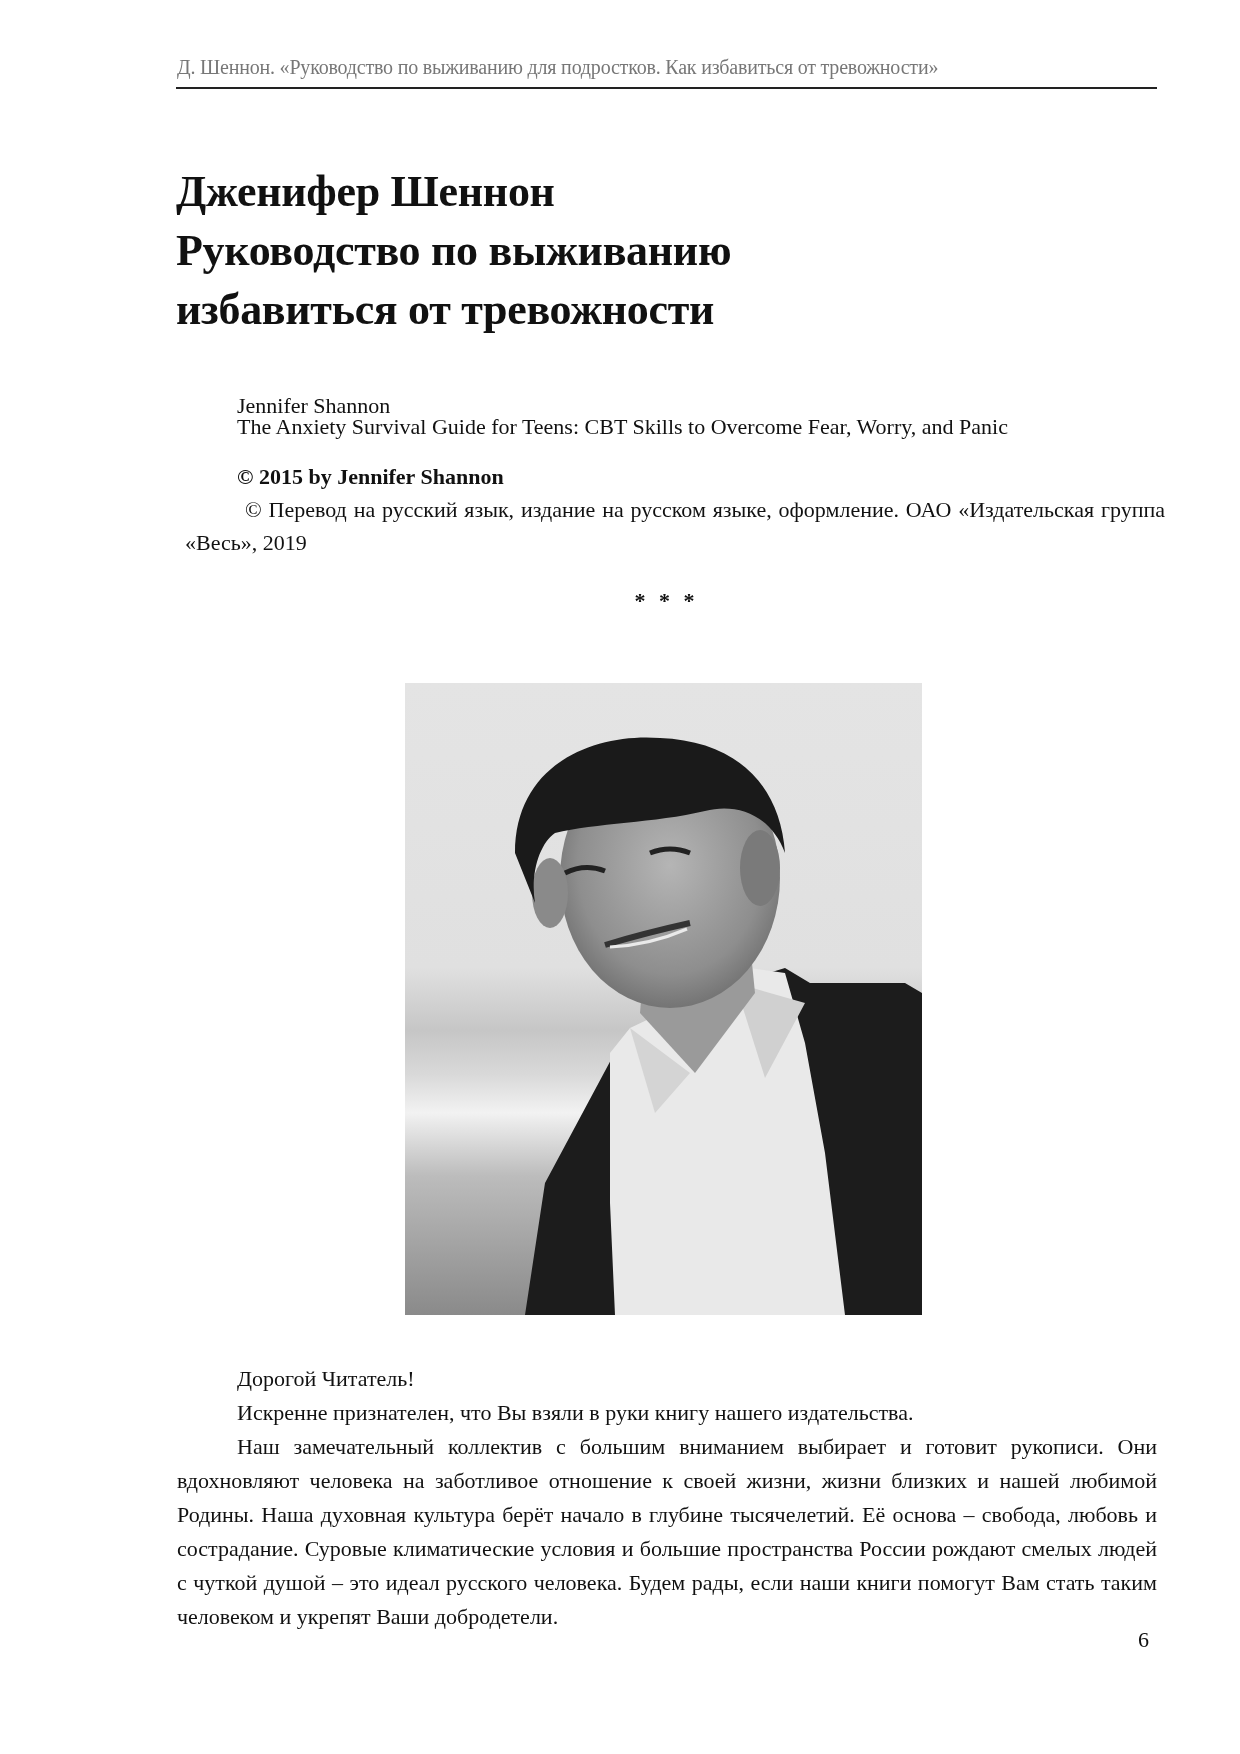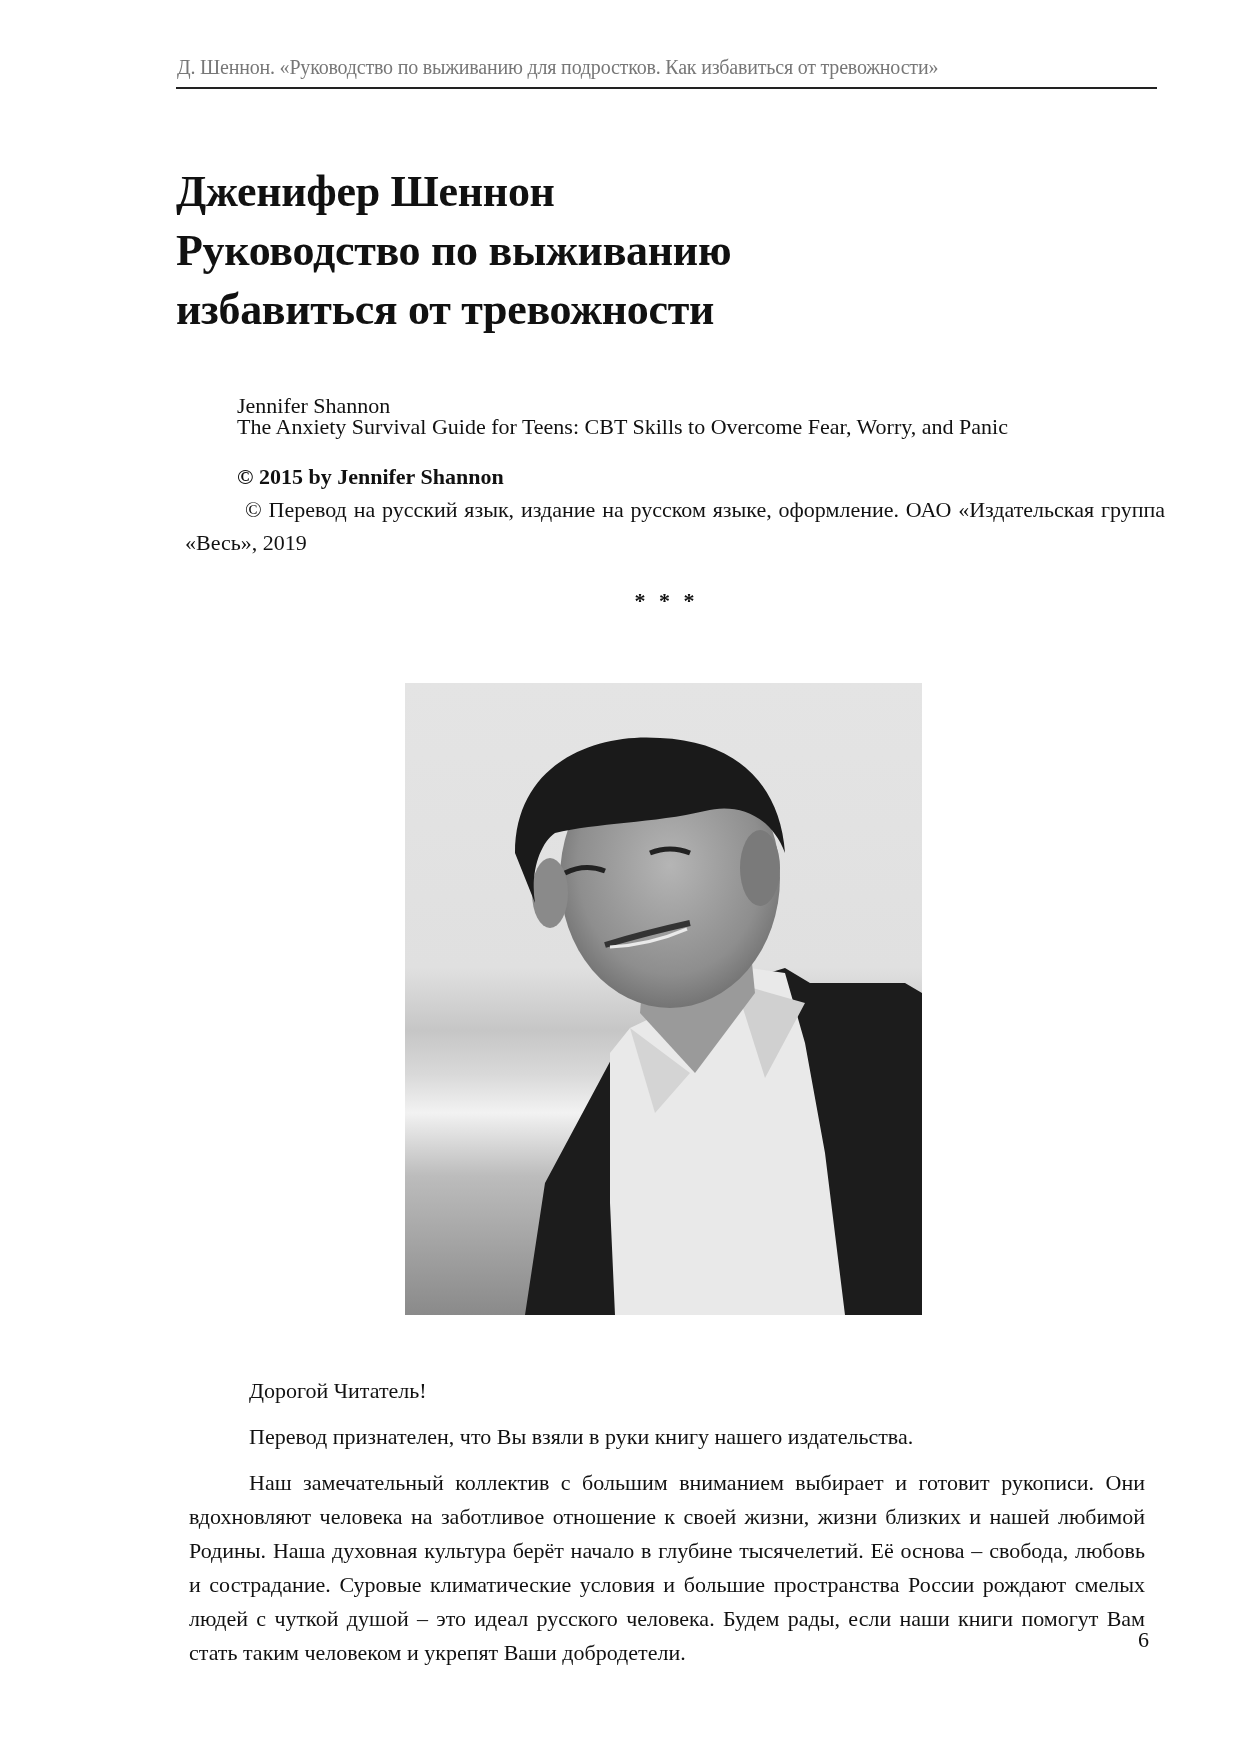"Дорогой Читатель!" .letter p { margin: 12px -> 0 }
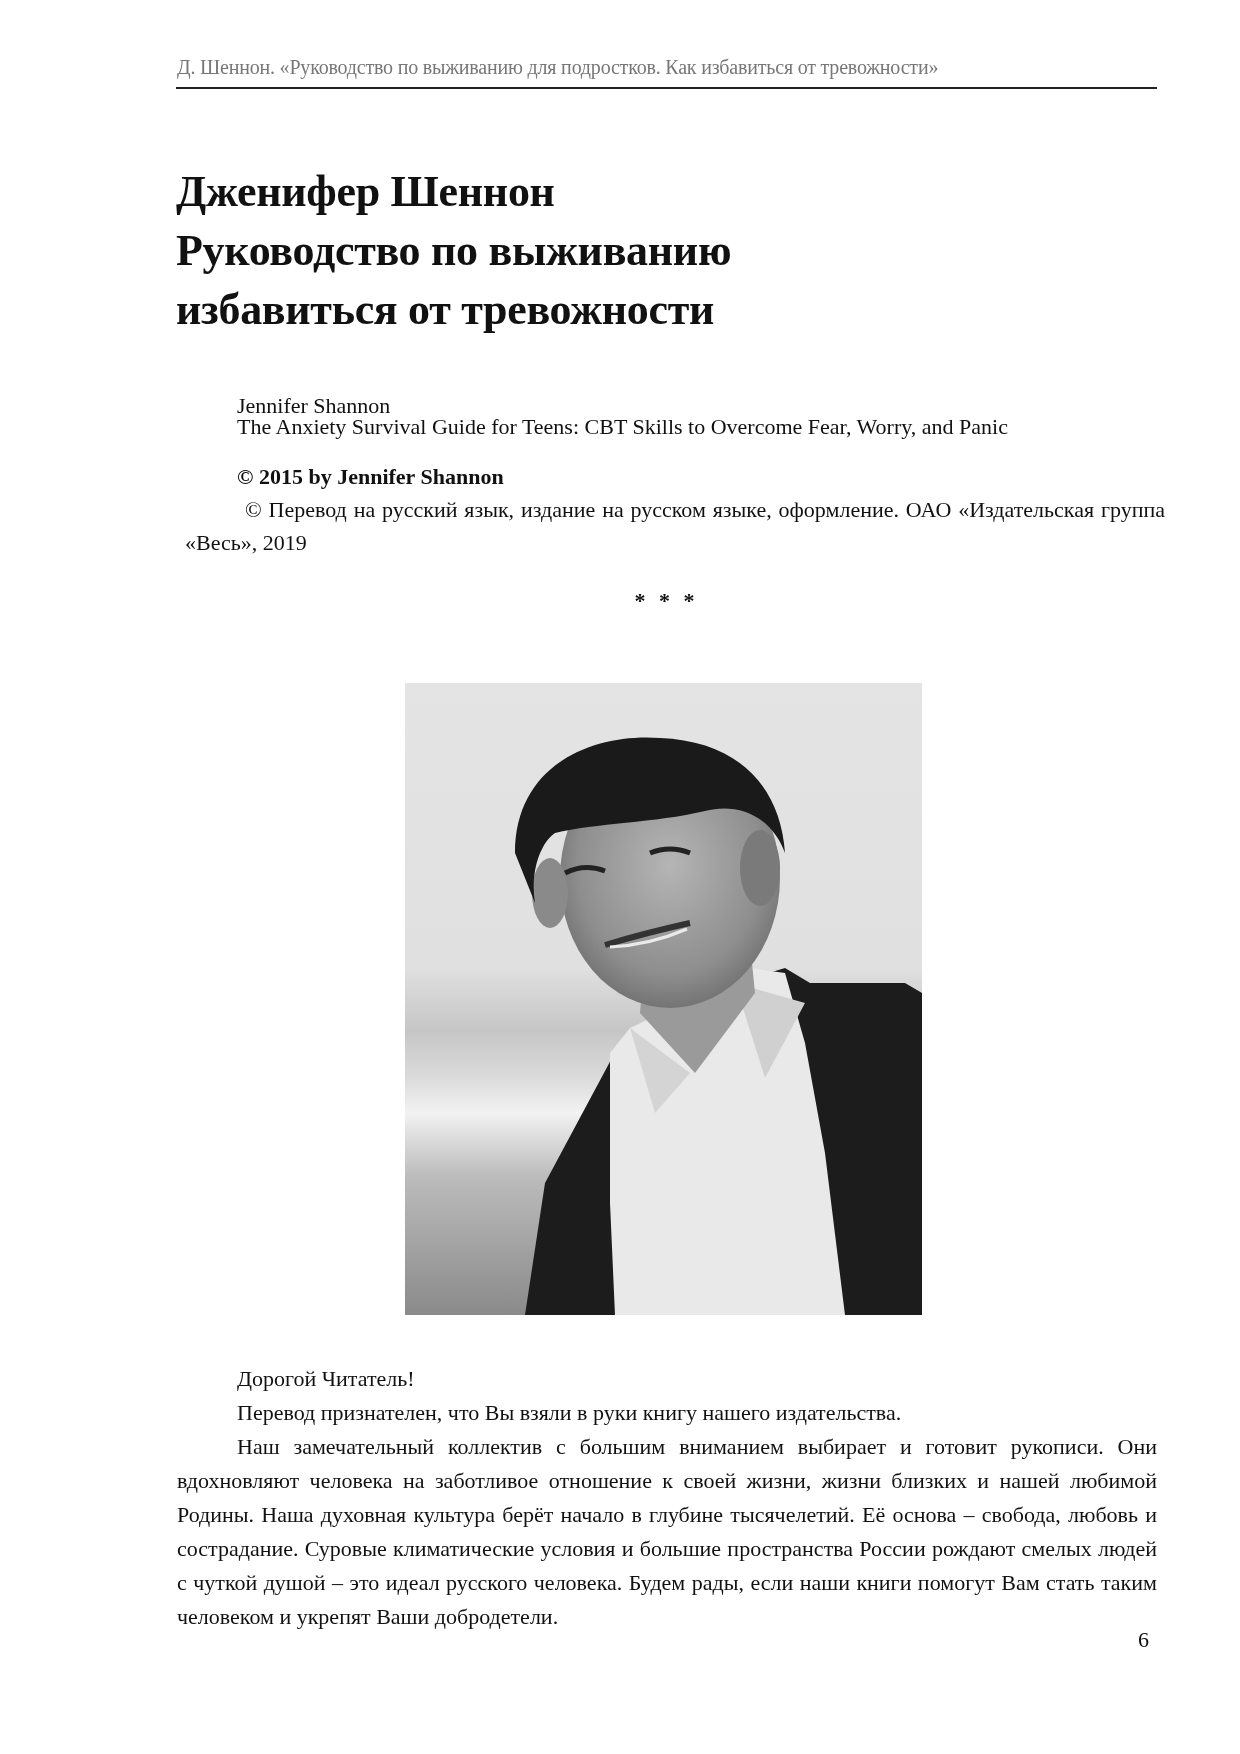"Перевод признателен, что Вы взяли" p { text: Перевод -> Искренне }
